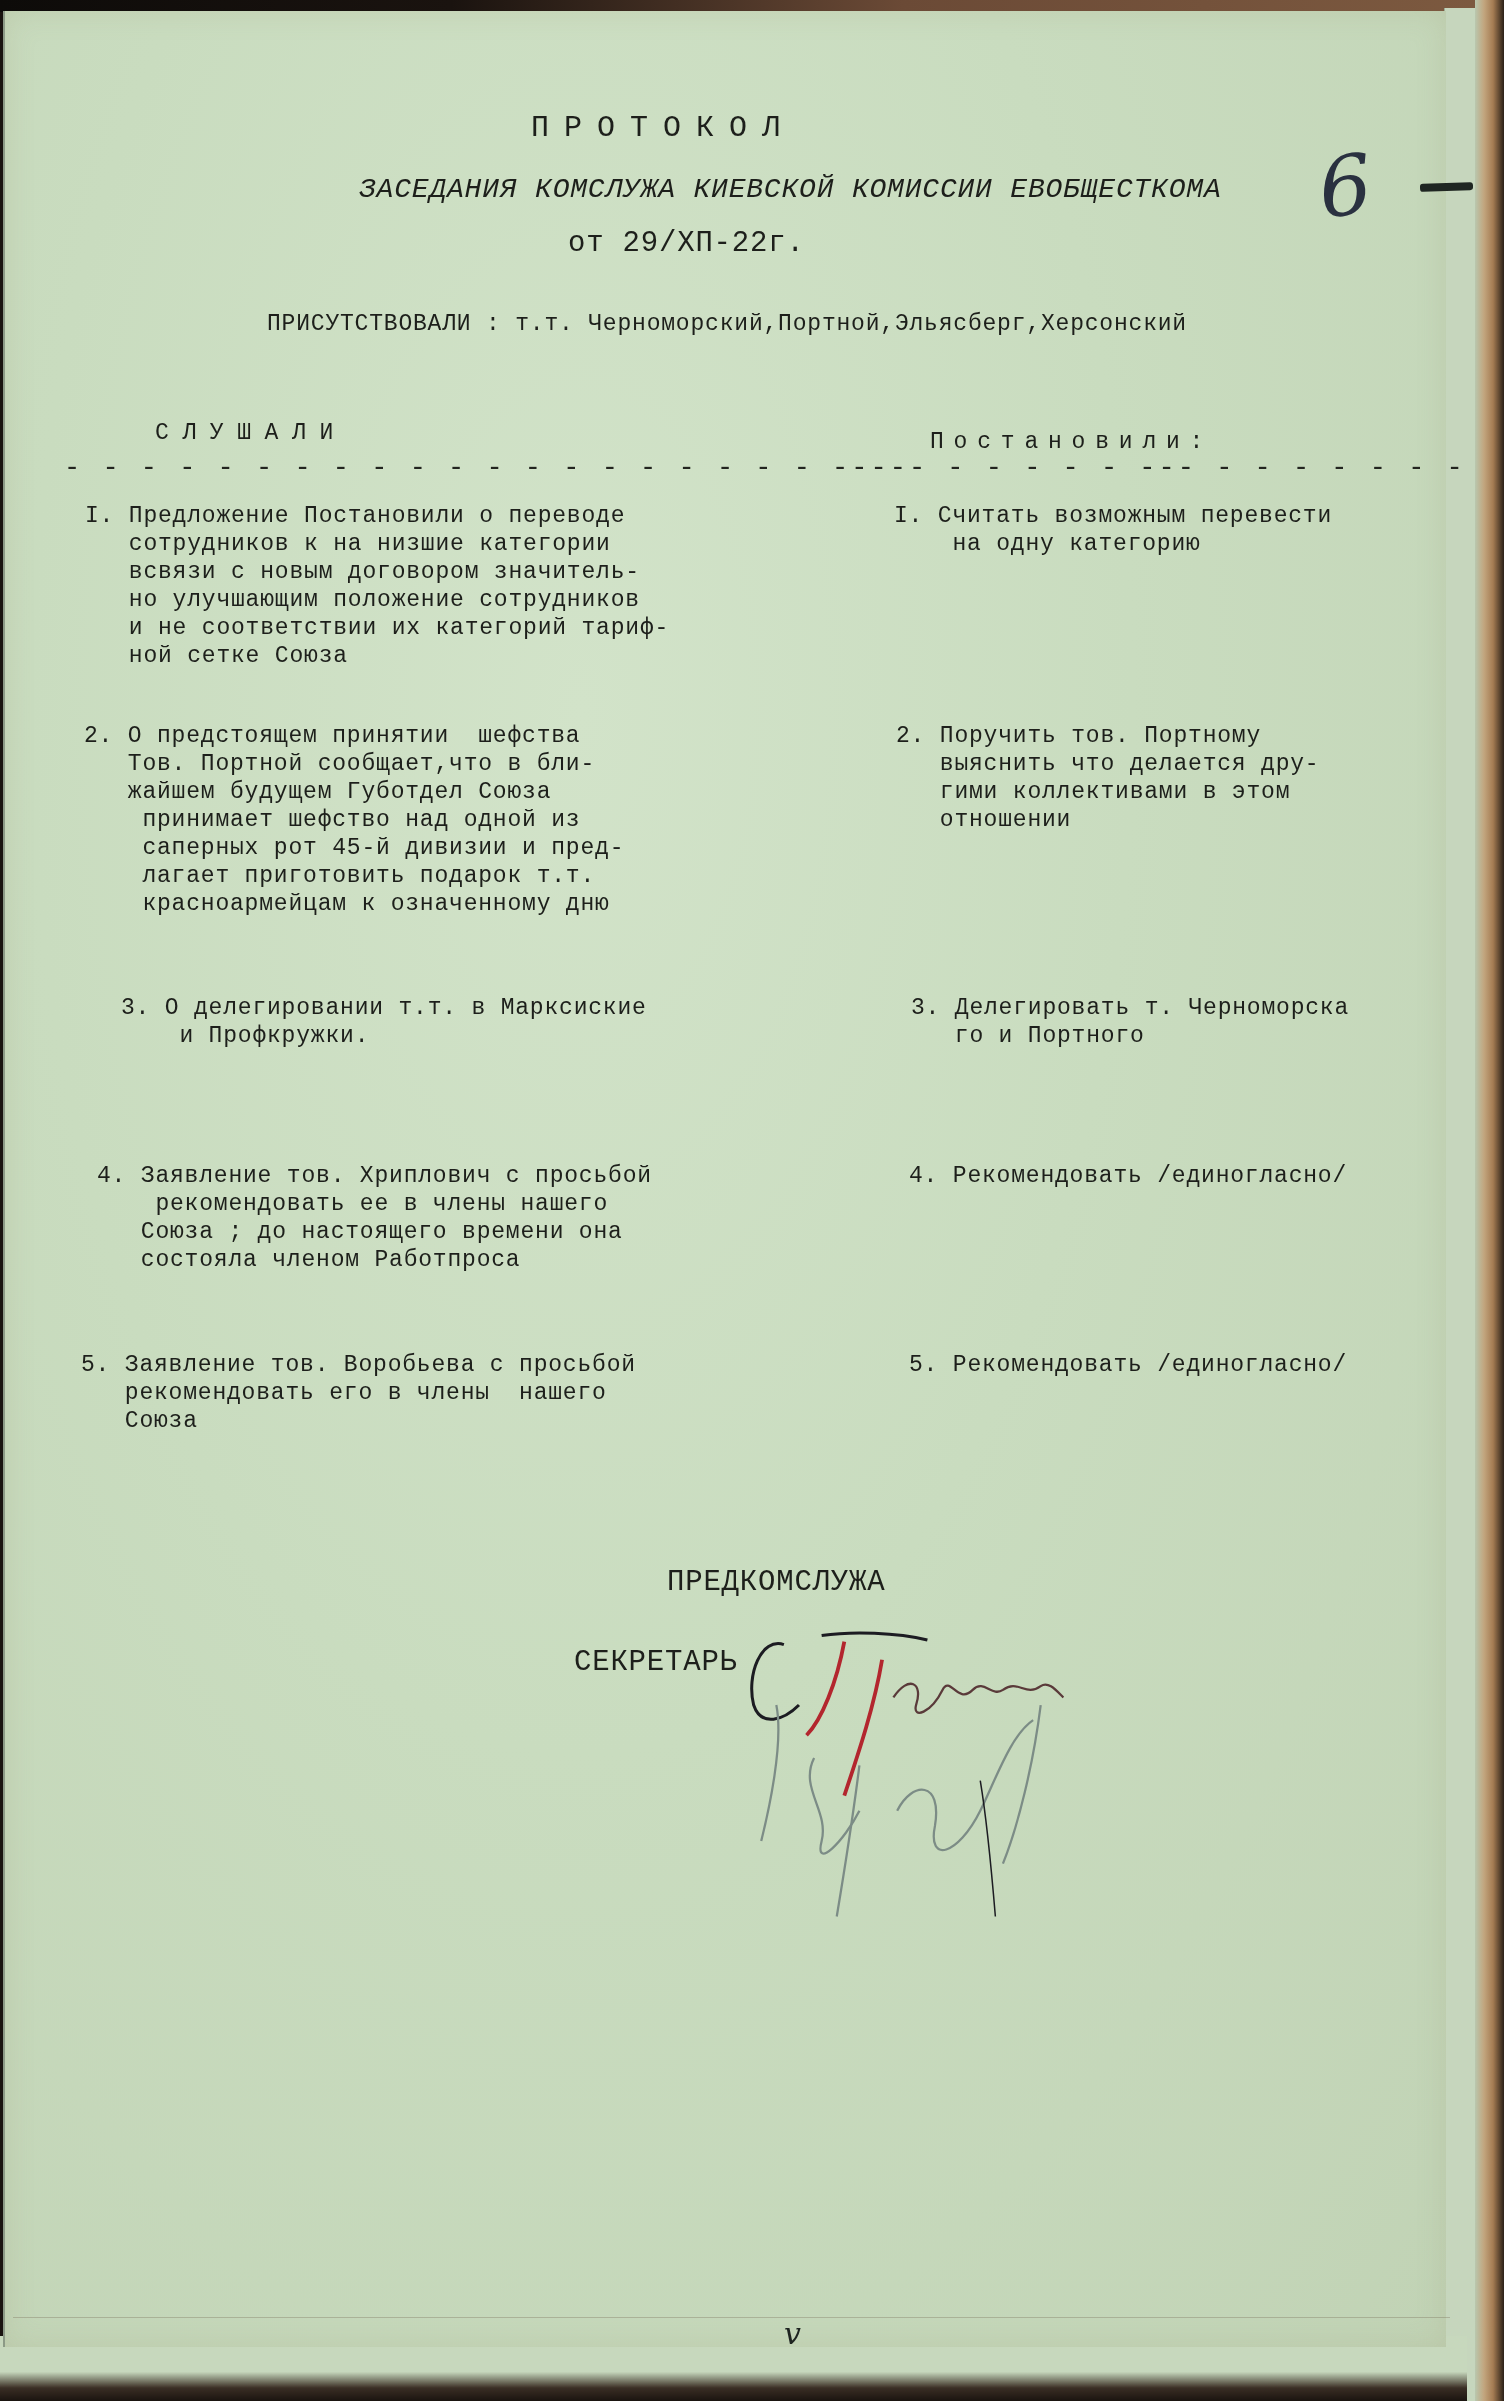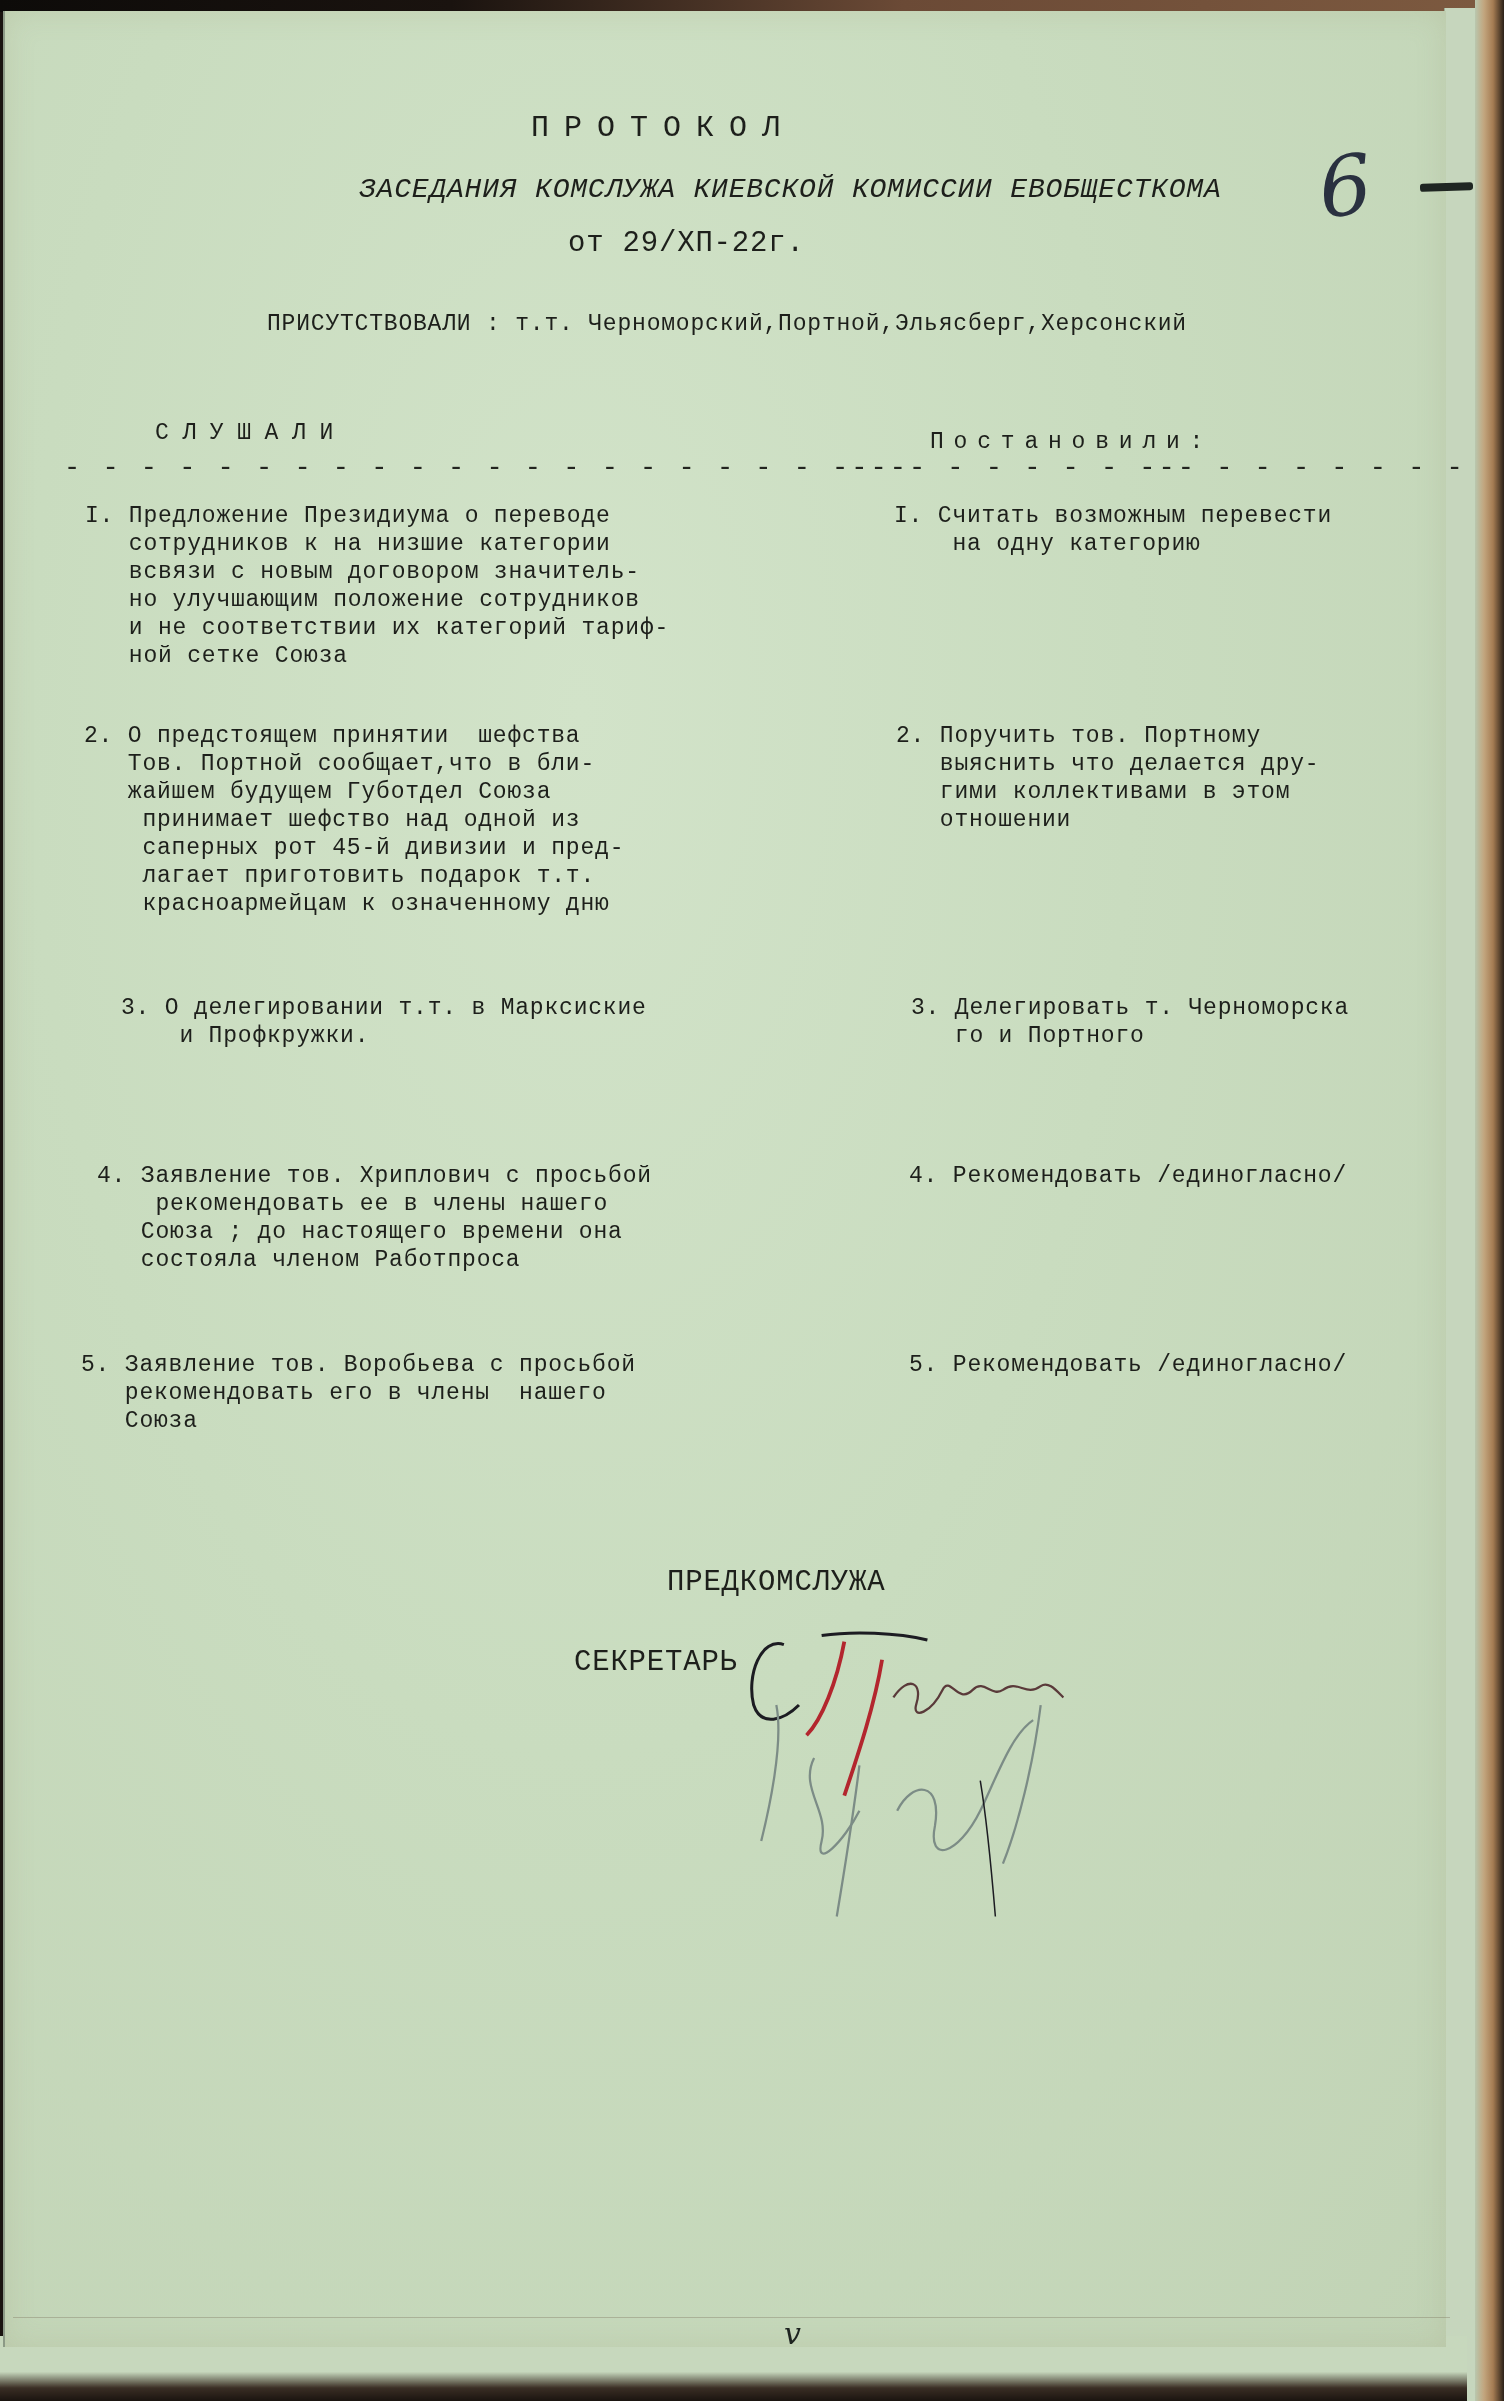"I. Предложение Президиума о переводе" span { text: Президиума -> Постановили }
